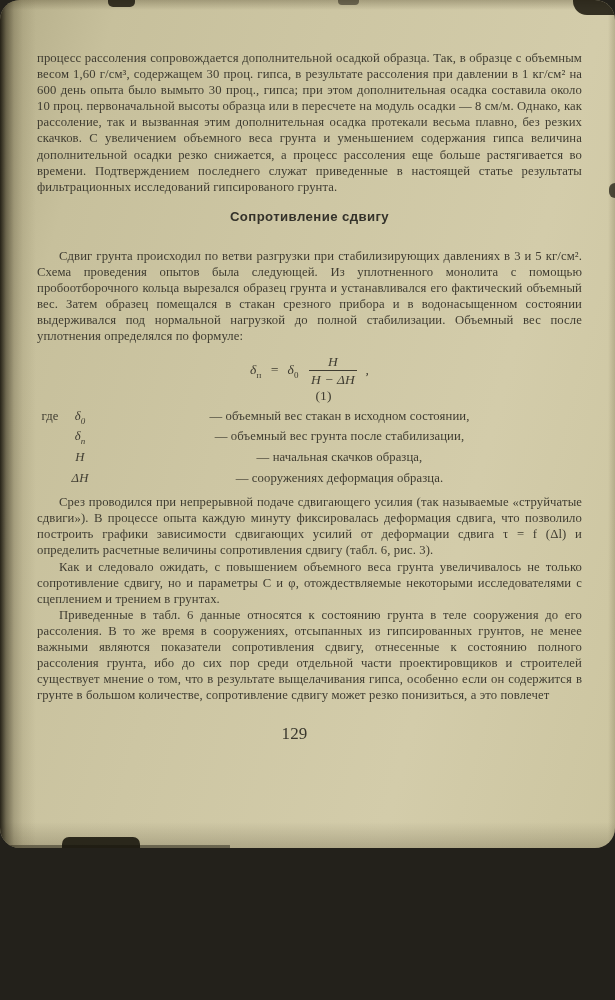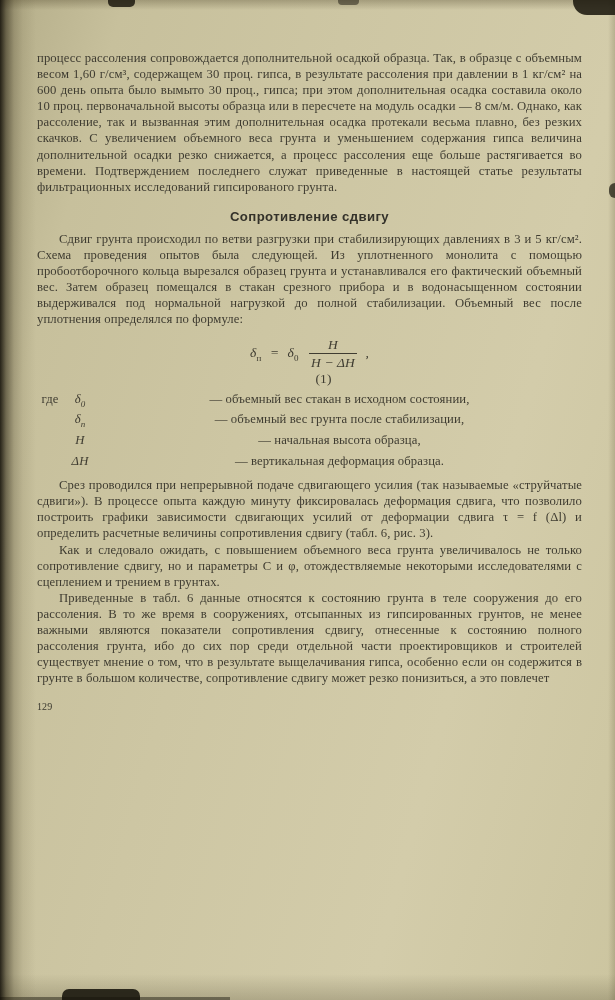"процесс рассоления сопровождается" .scan { border-radius: none -> 20px; height: 1000px -> 848px }
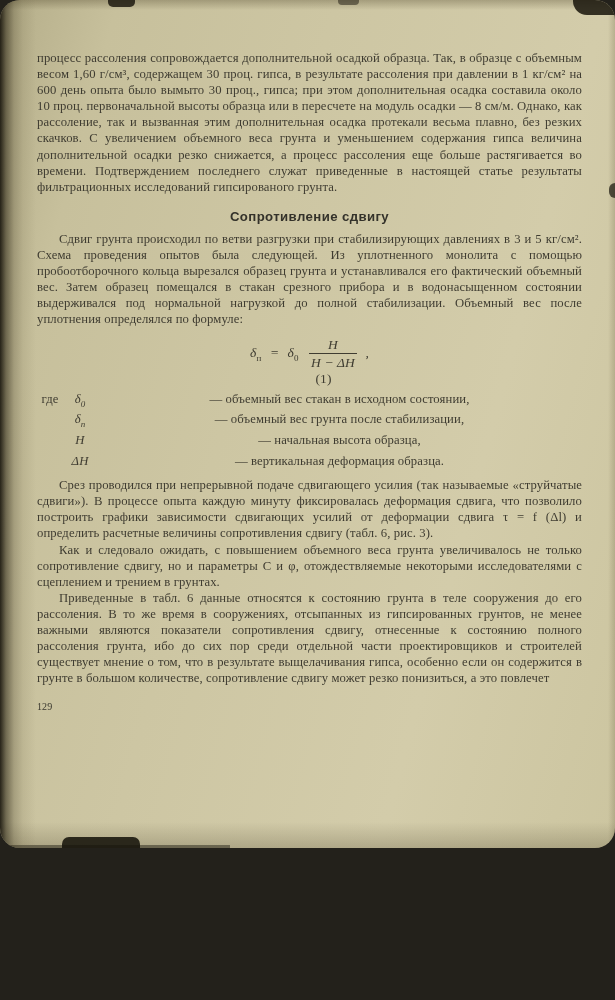"Сопротивление сдвигу" h2.section-heading { margin: 14px 0 6px 0 -> 14px 0 23px 0 }
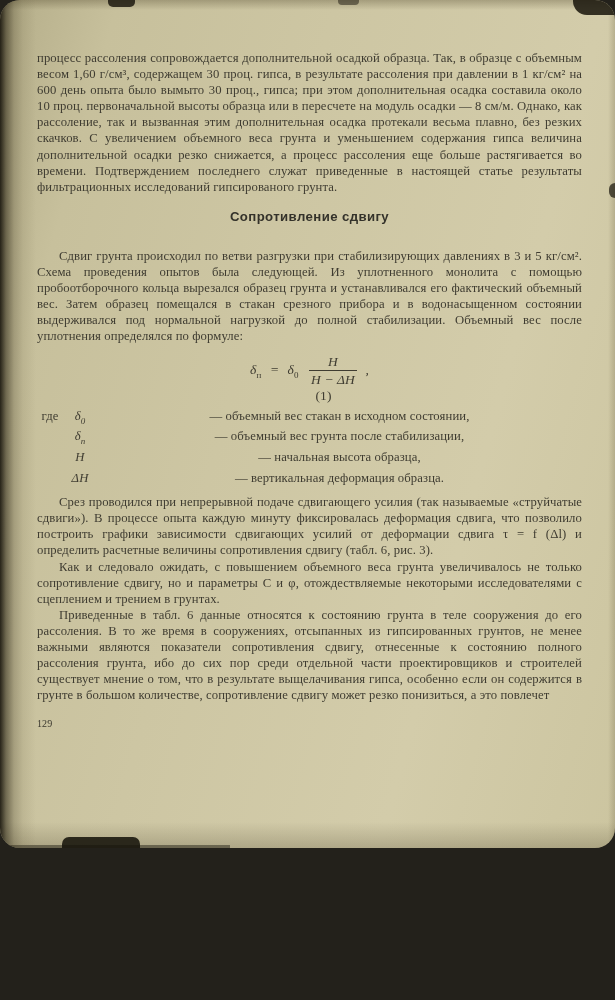"— начальная высота образца," span.def-text { text: высота -> скачков }
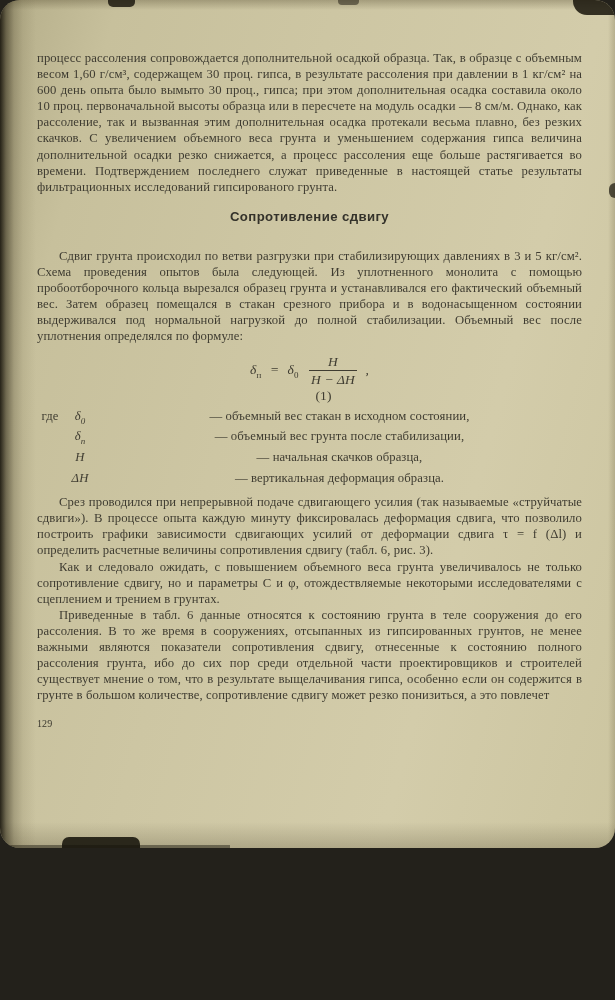"— вертикальная деформация образца." span.def-text { text: вертикальная -> сооружениях }
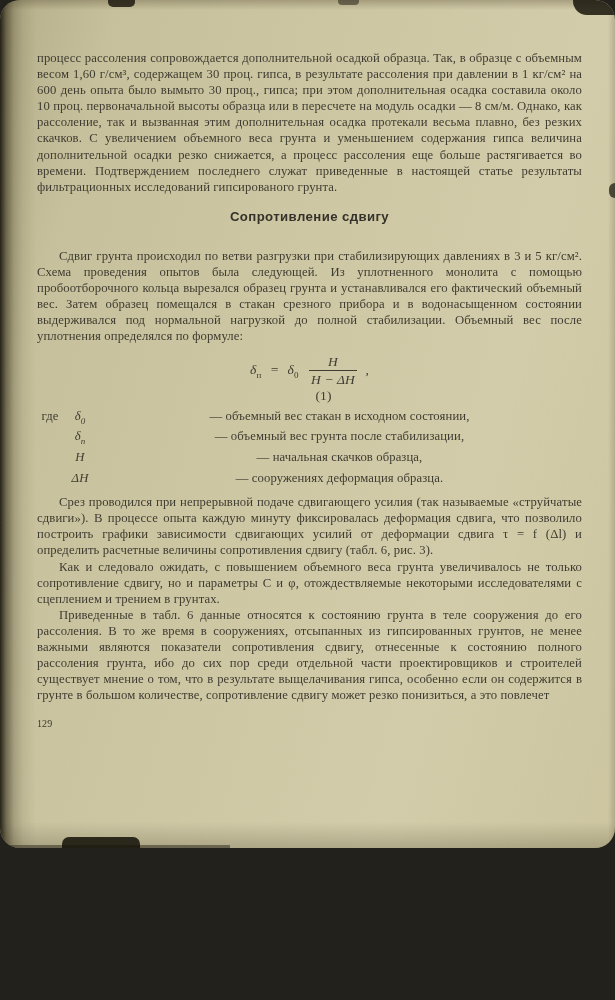"129" .pagenum { font-size: 10px -> 17px; margin-top: 13px -> 23px; text-align: left -> center }
